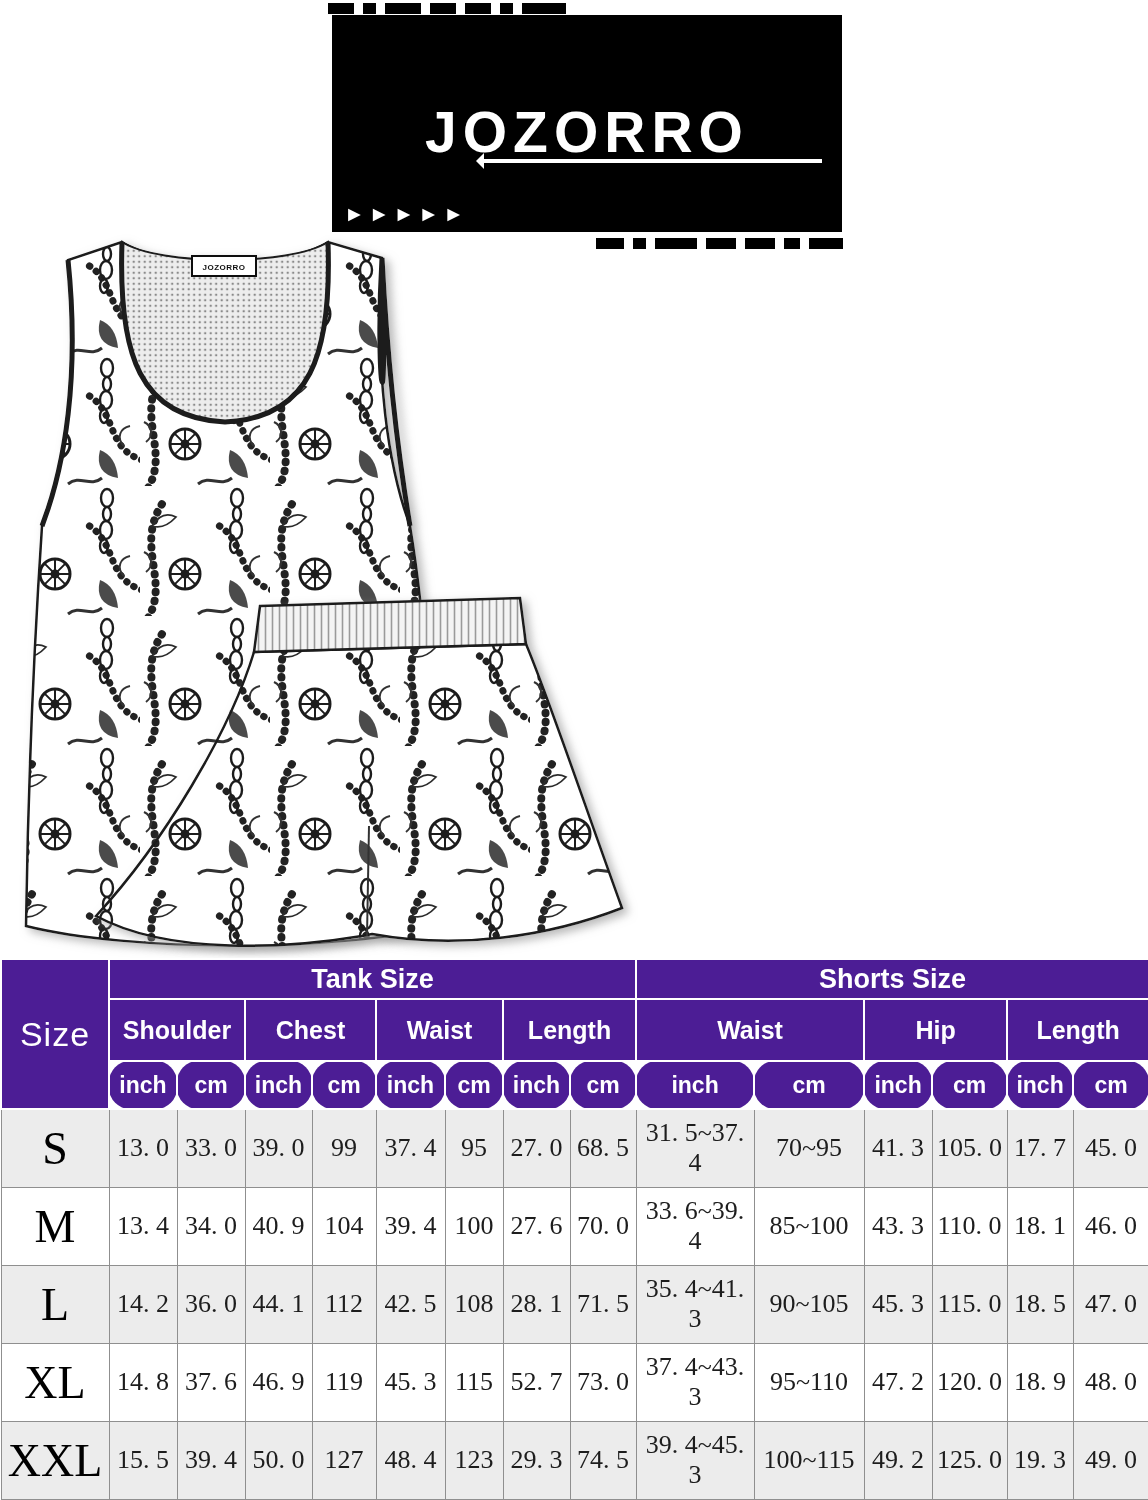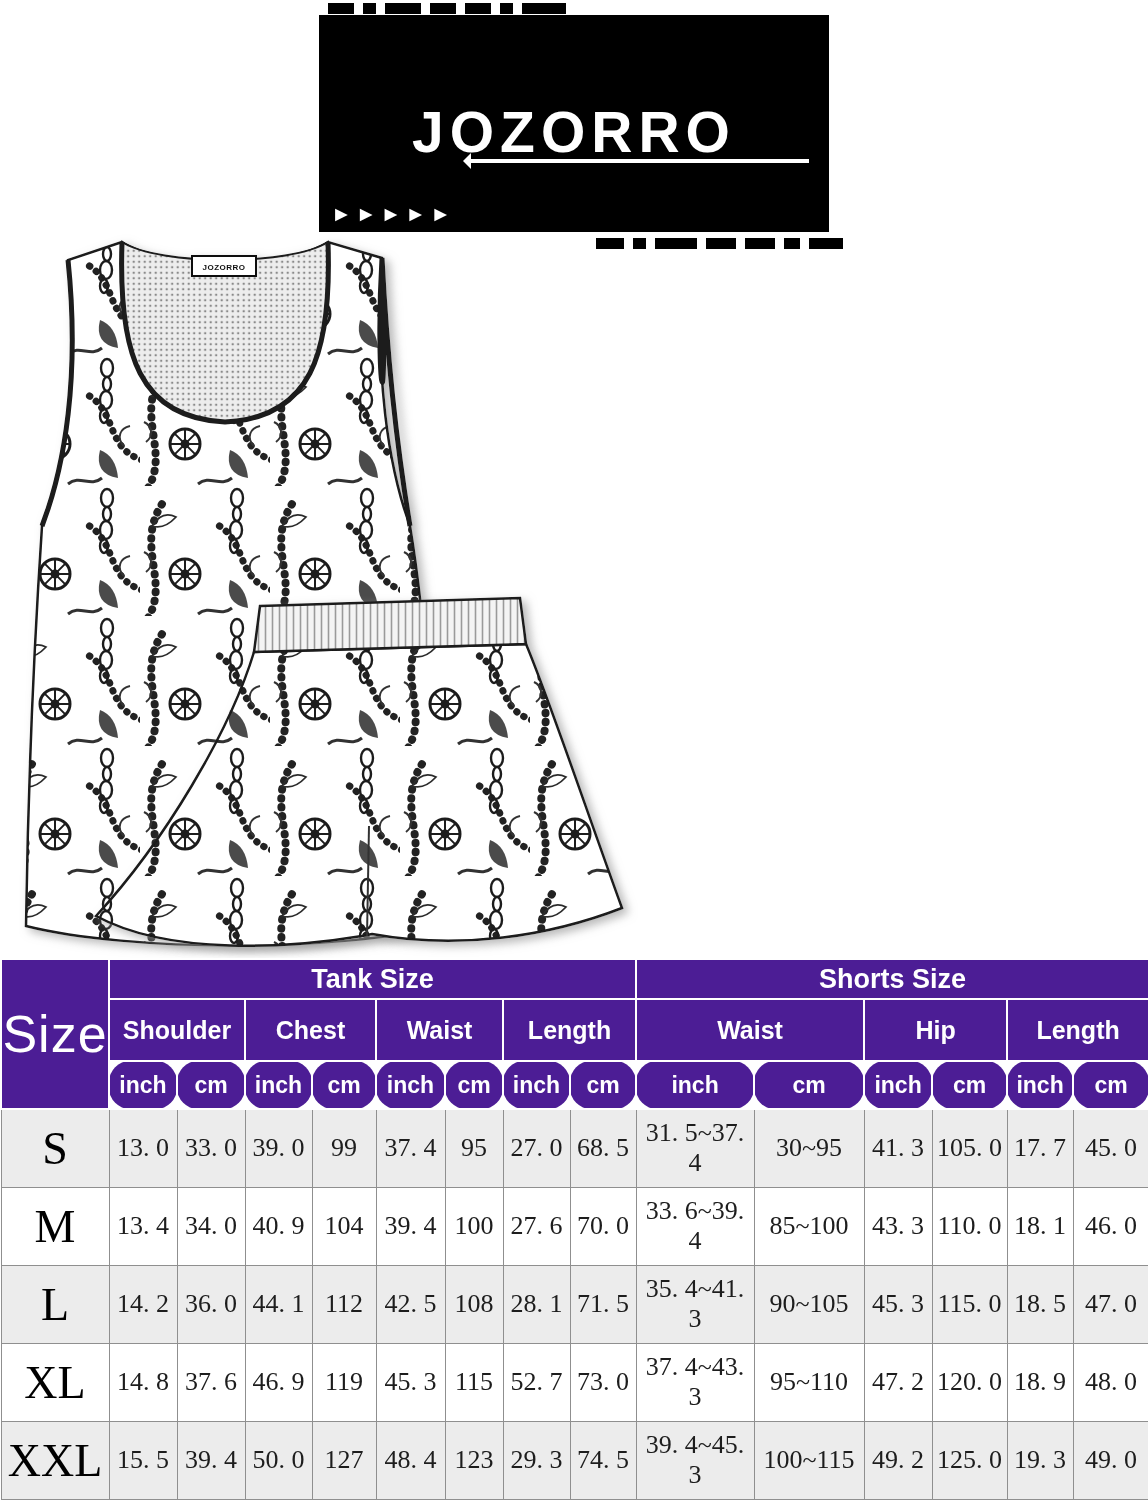"JOZORRO" .logo-box { left: 319px -> 332px }
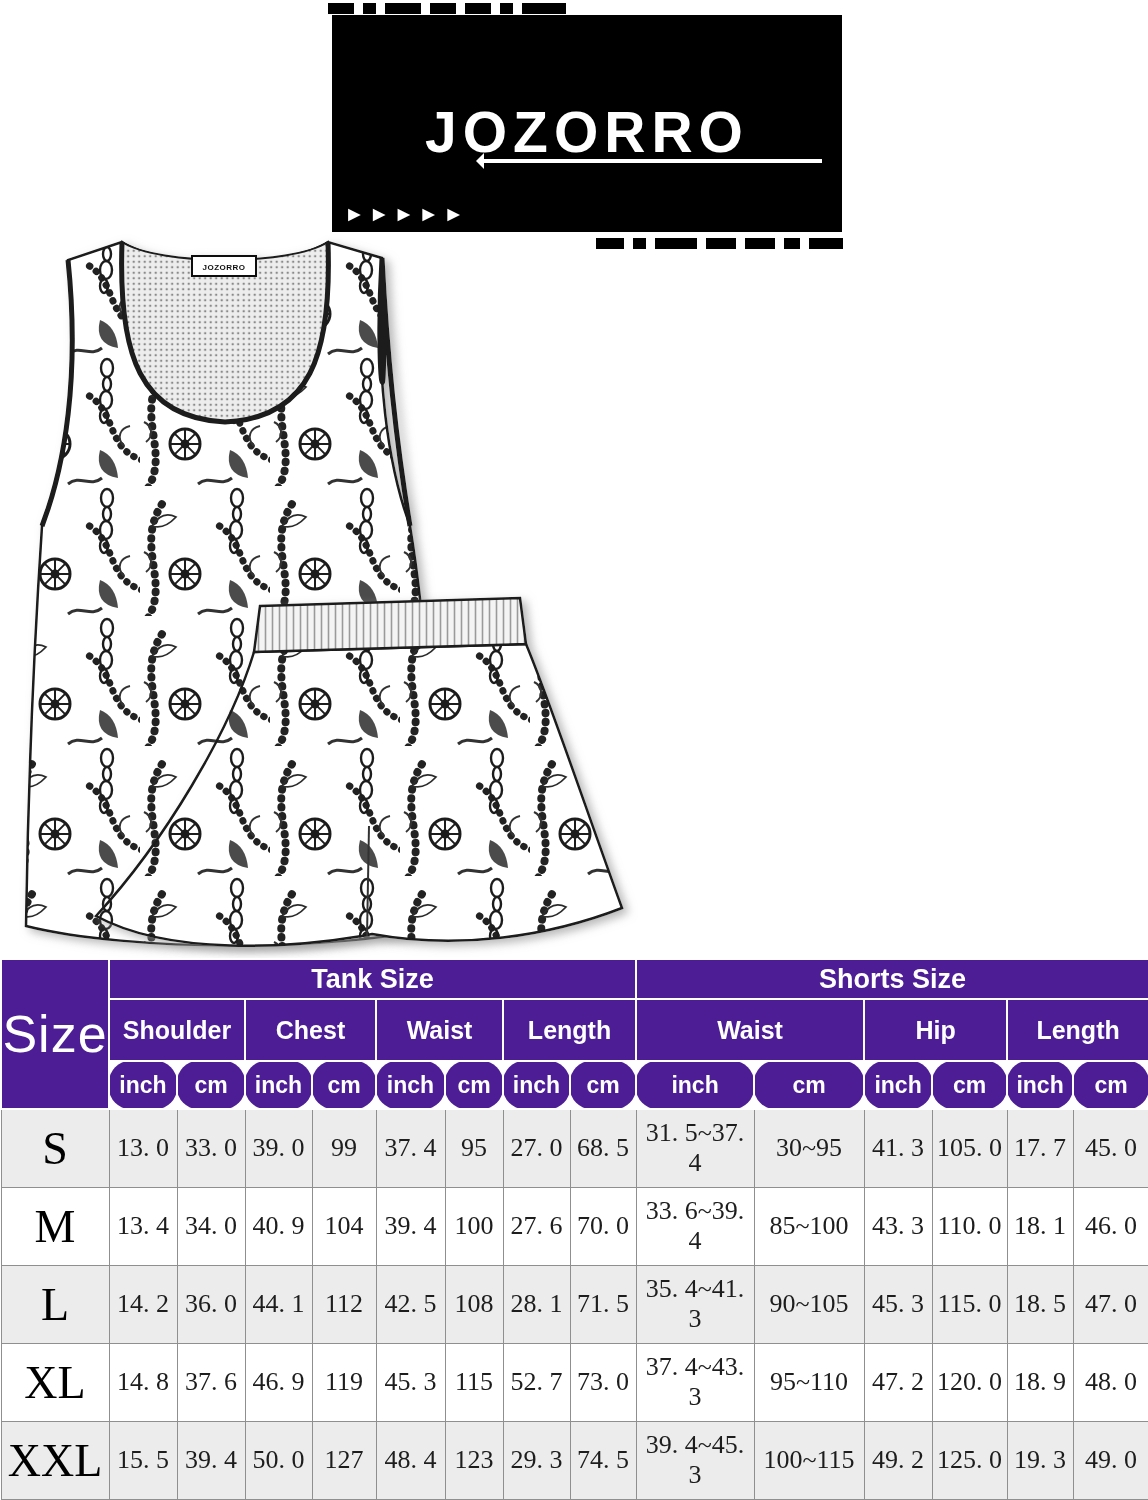"Size" .size-table td.corner { font-size: 52px -> 34px }
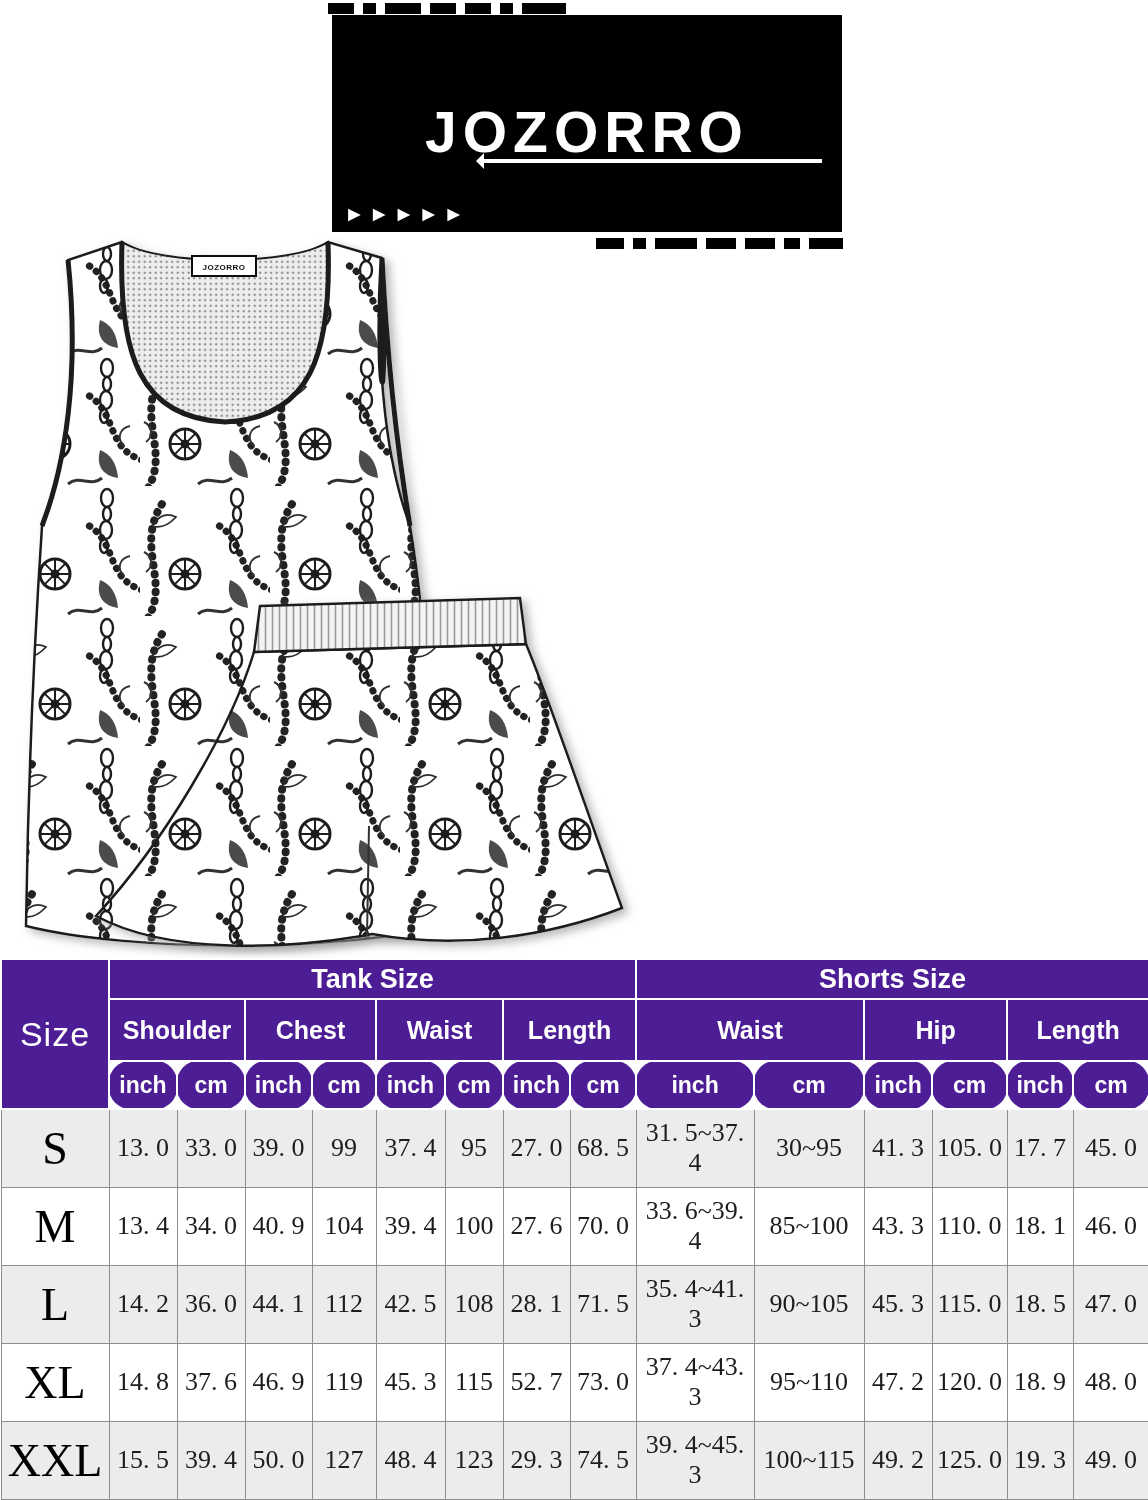"30~95" td { text: 30 -> 70 }
